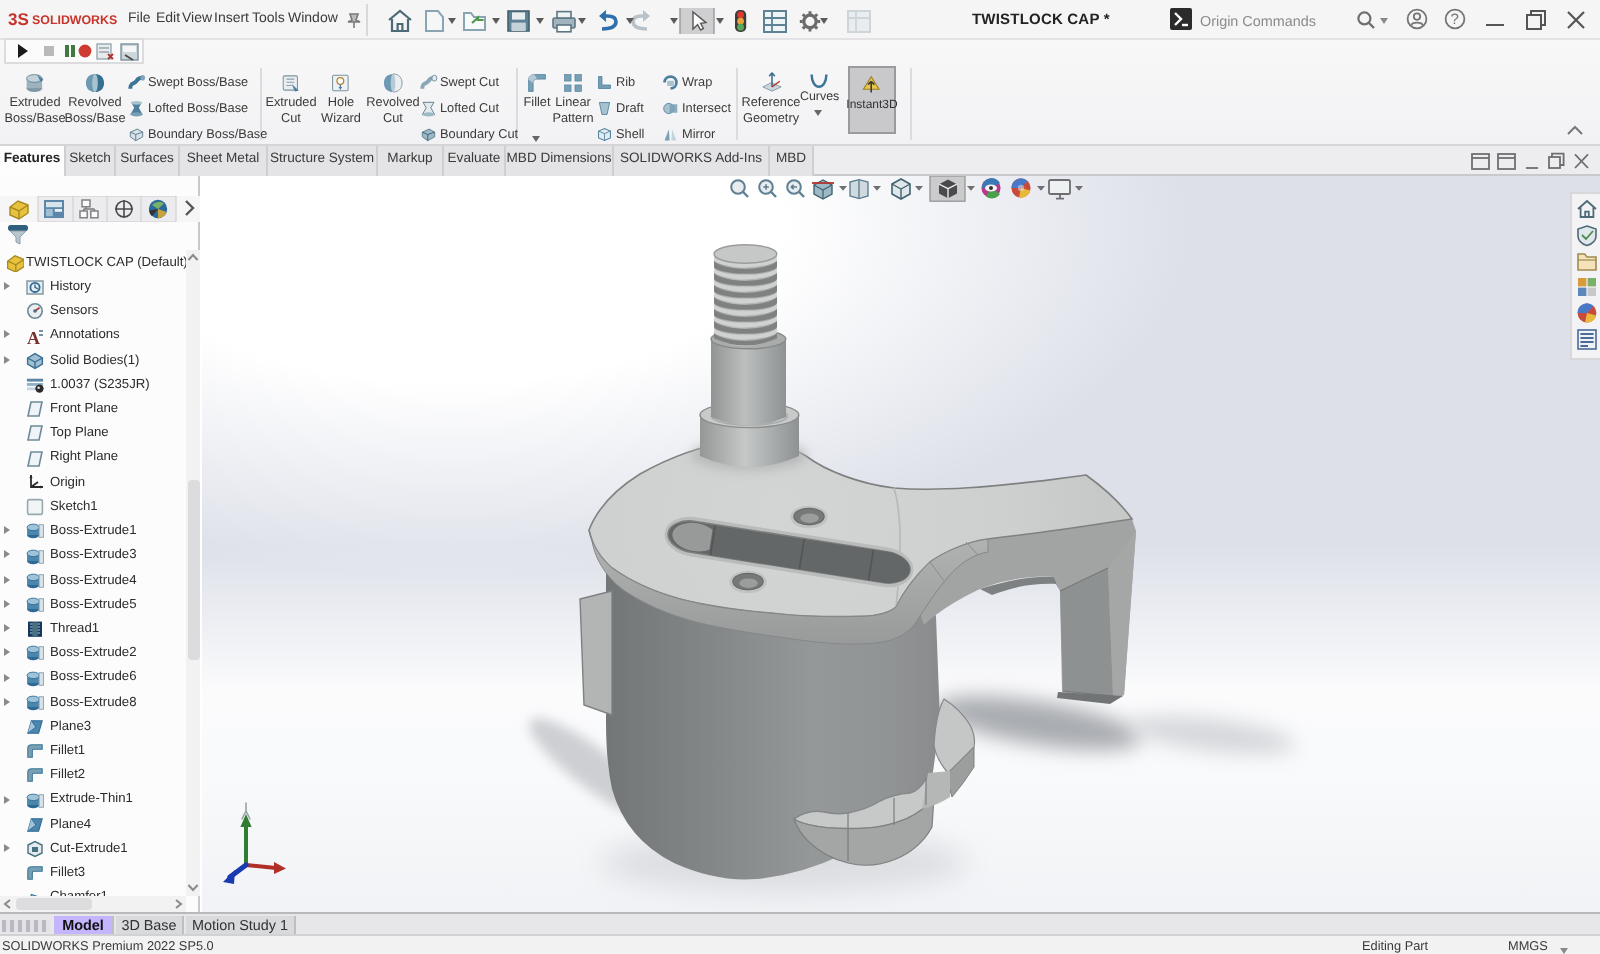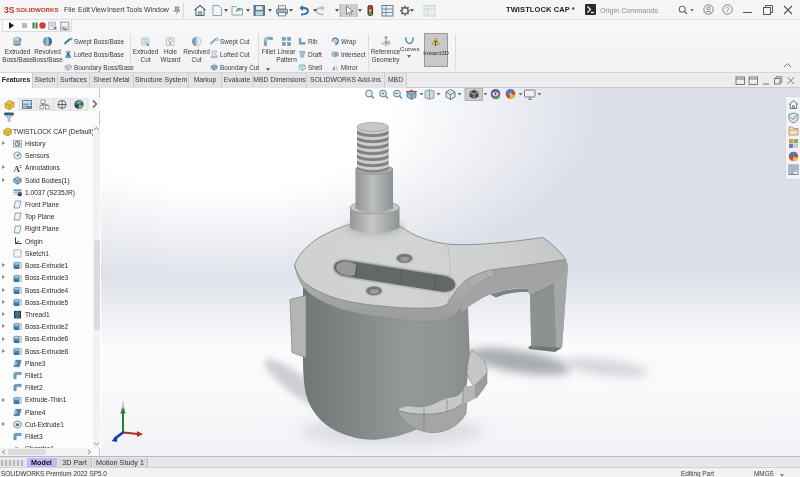"TWISTLOCK CAP *" div.abs { left: 506px -> 486px }
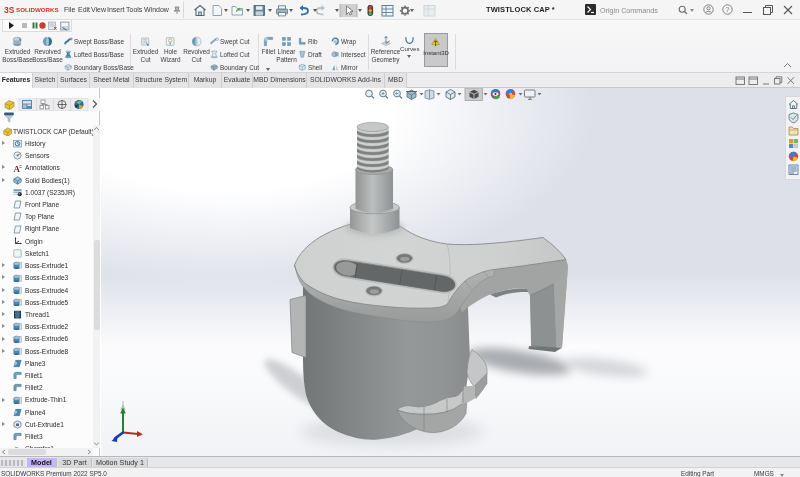"3D Part" div.btab { text: Part -> Base }
